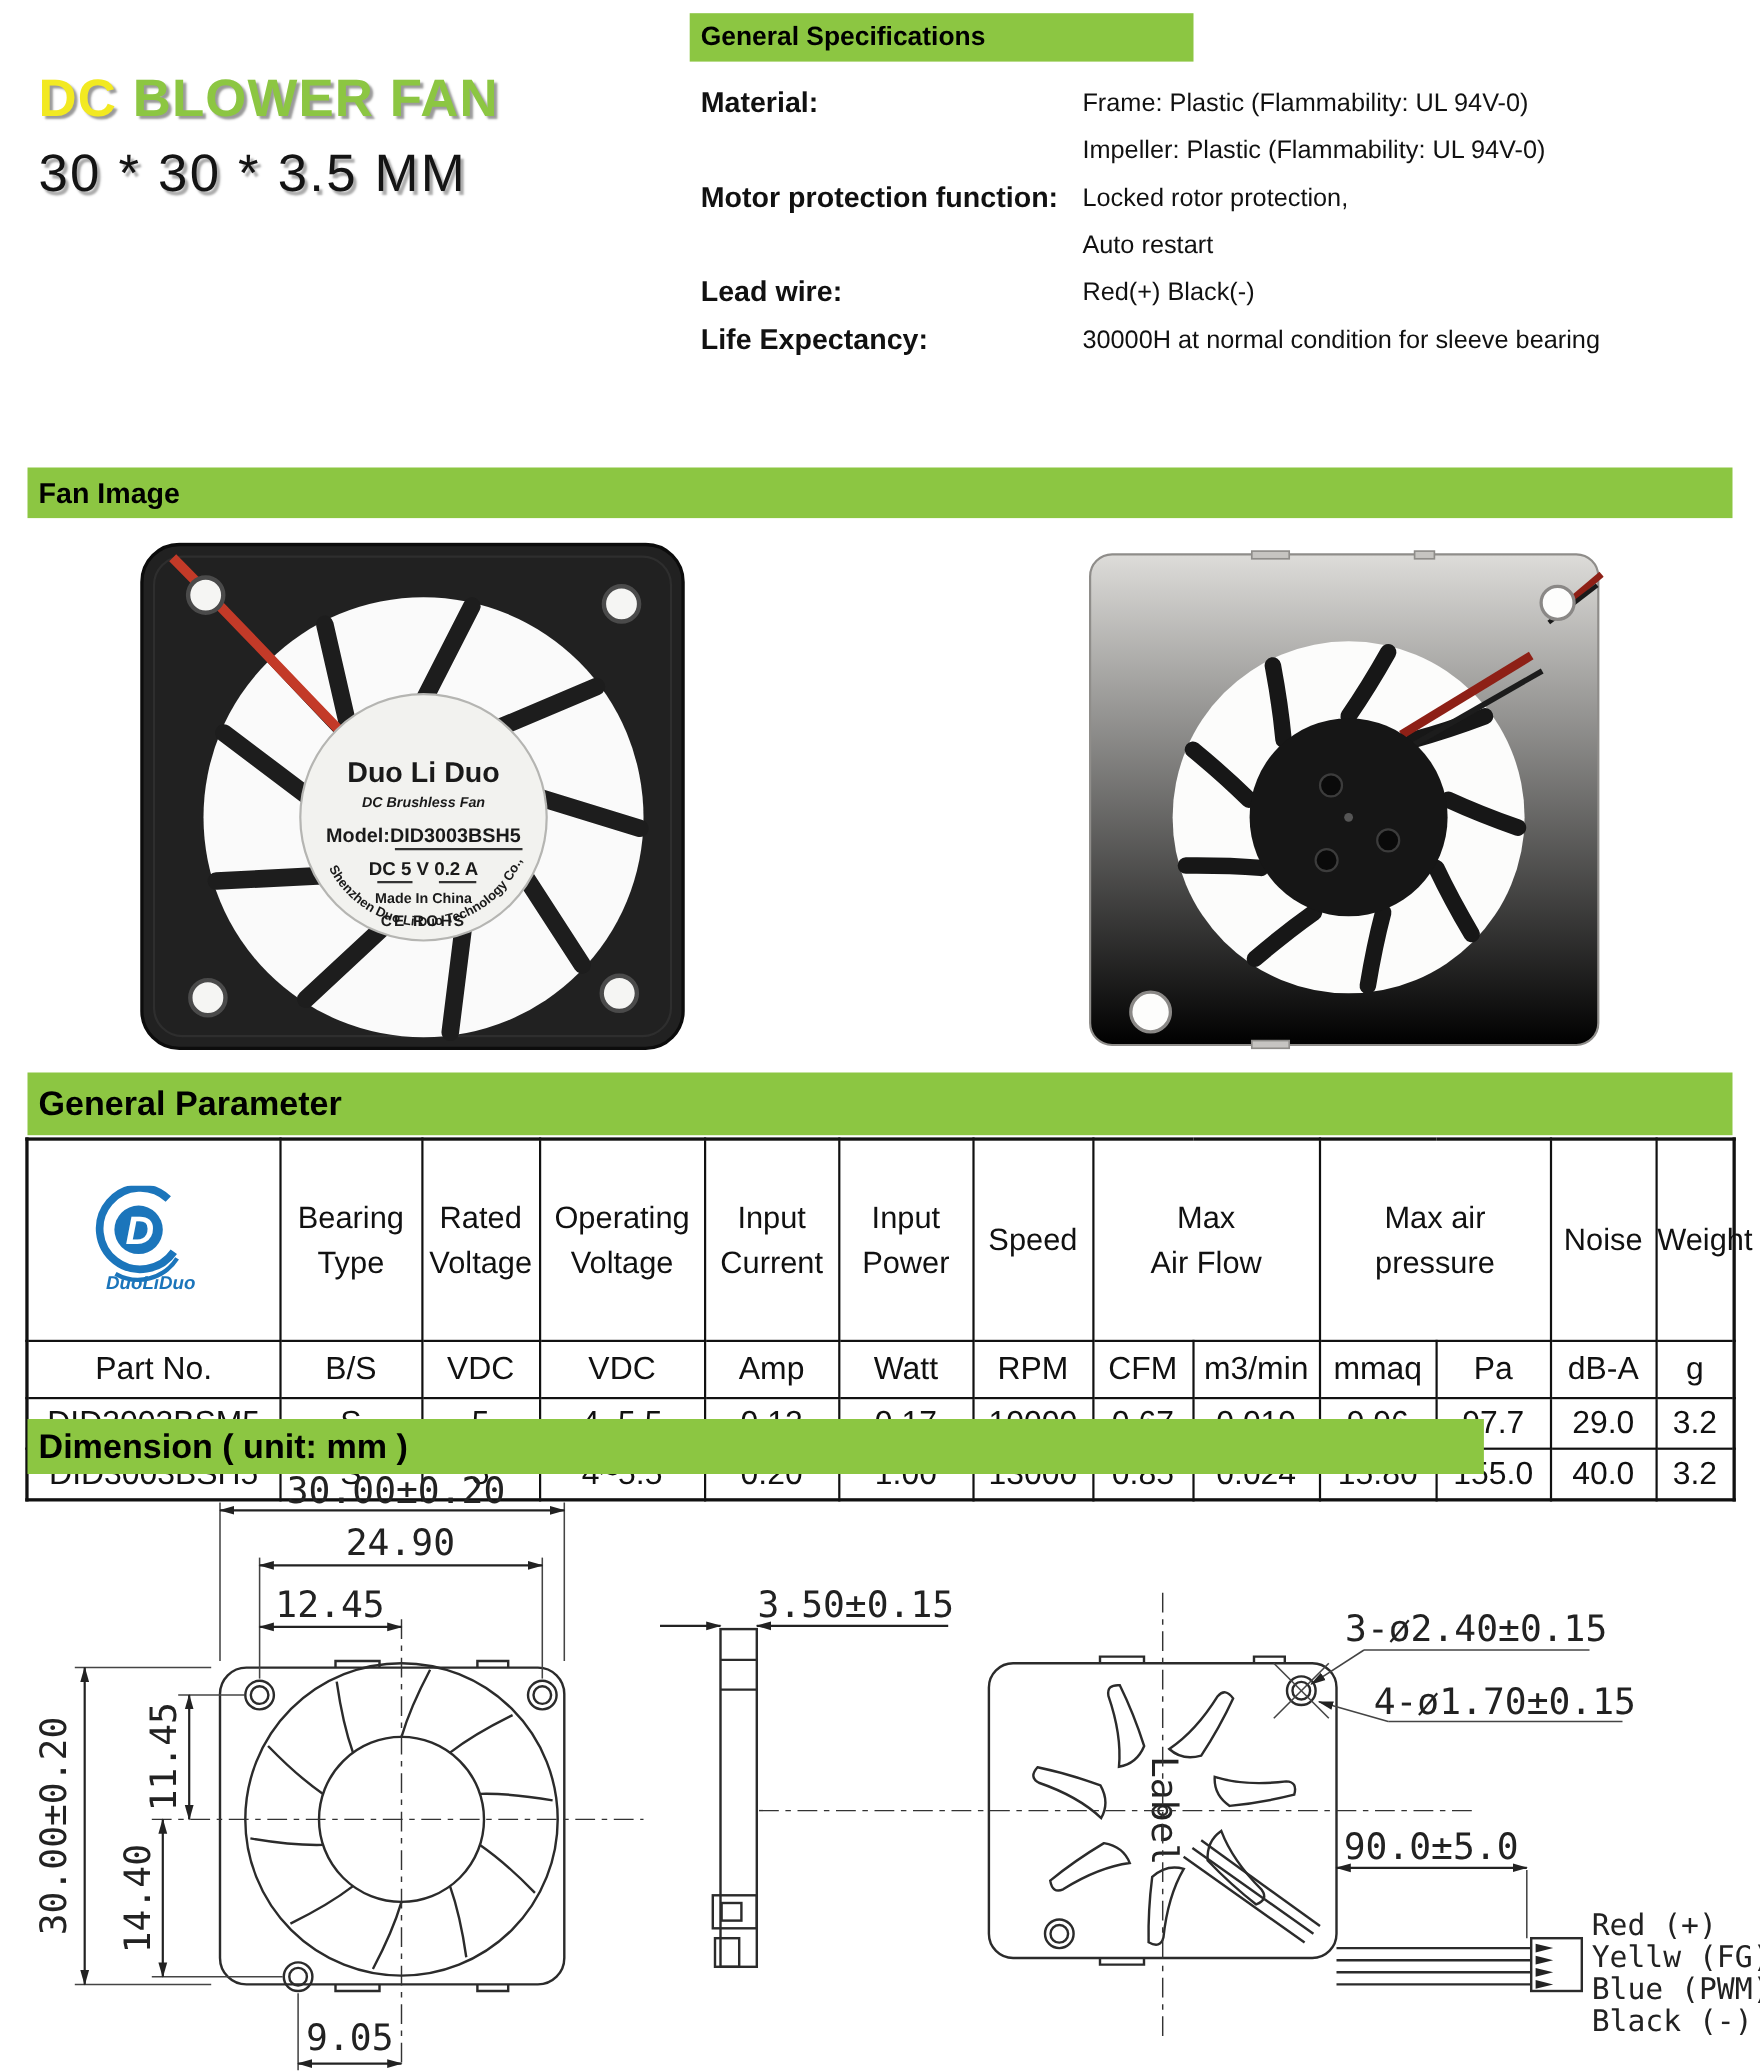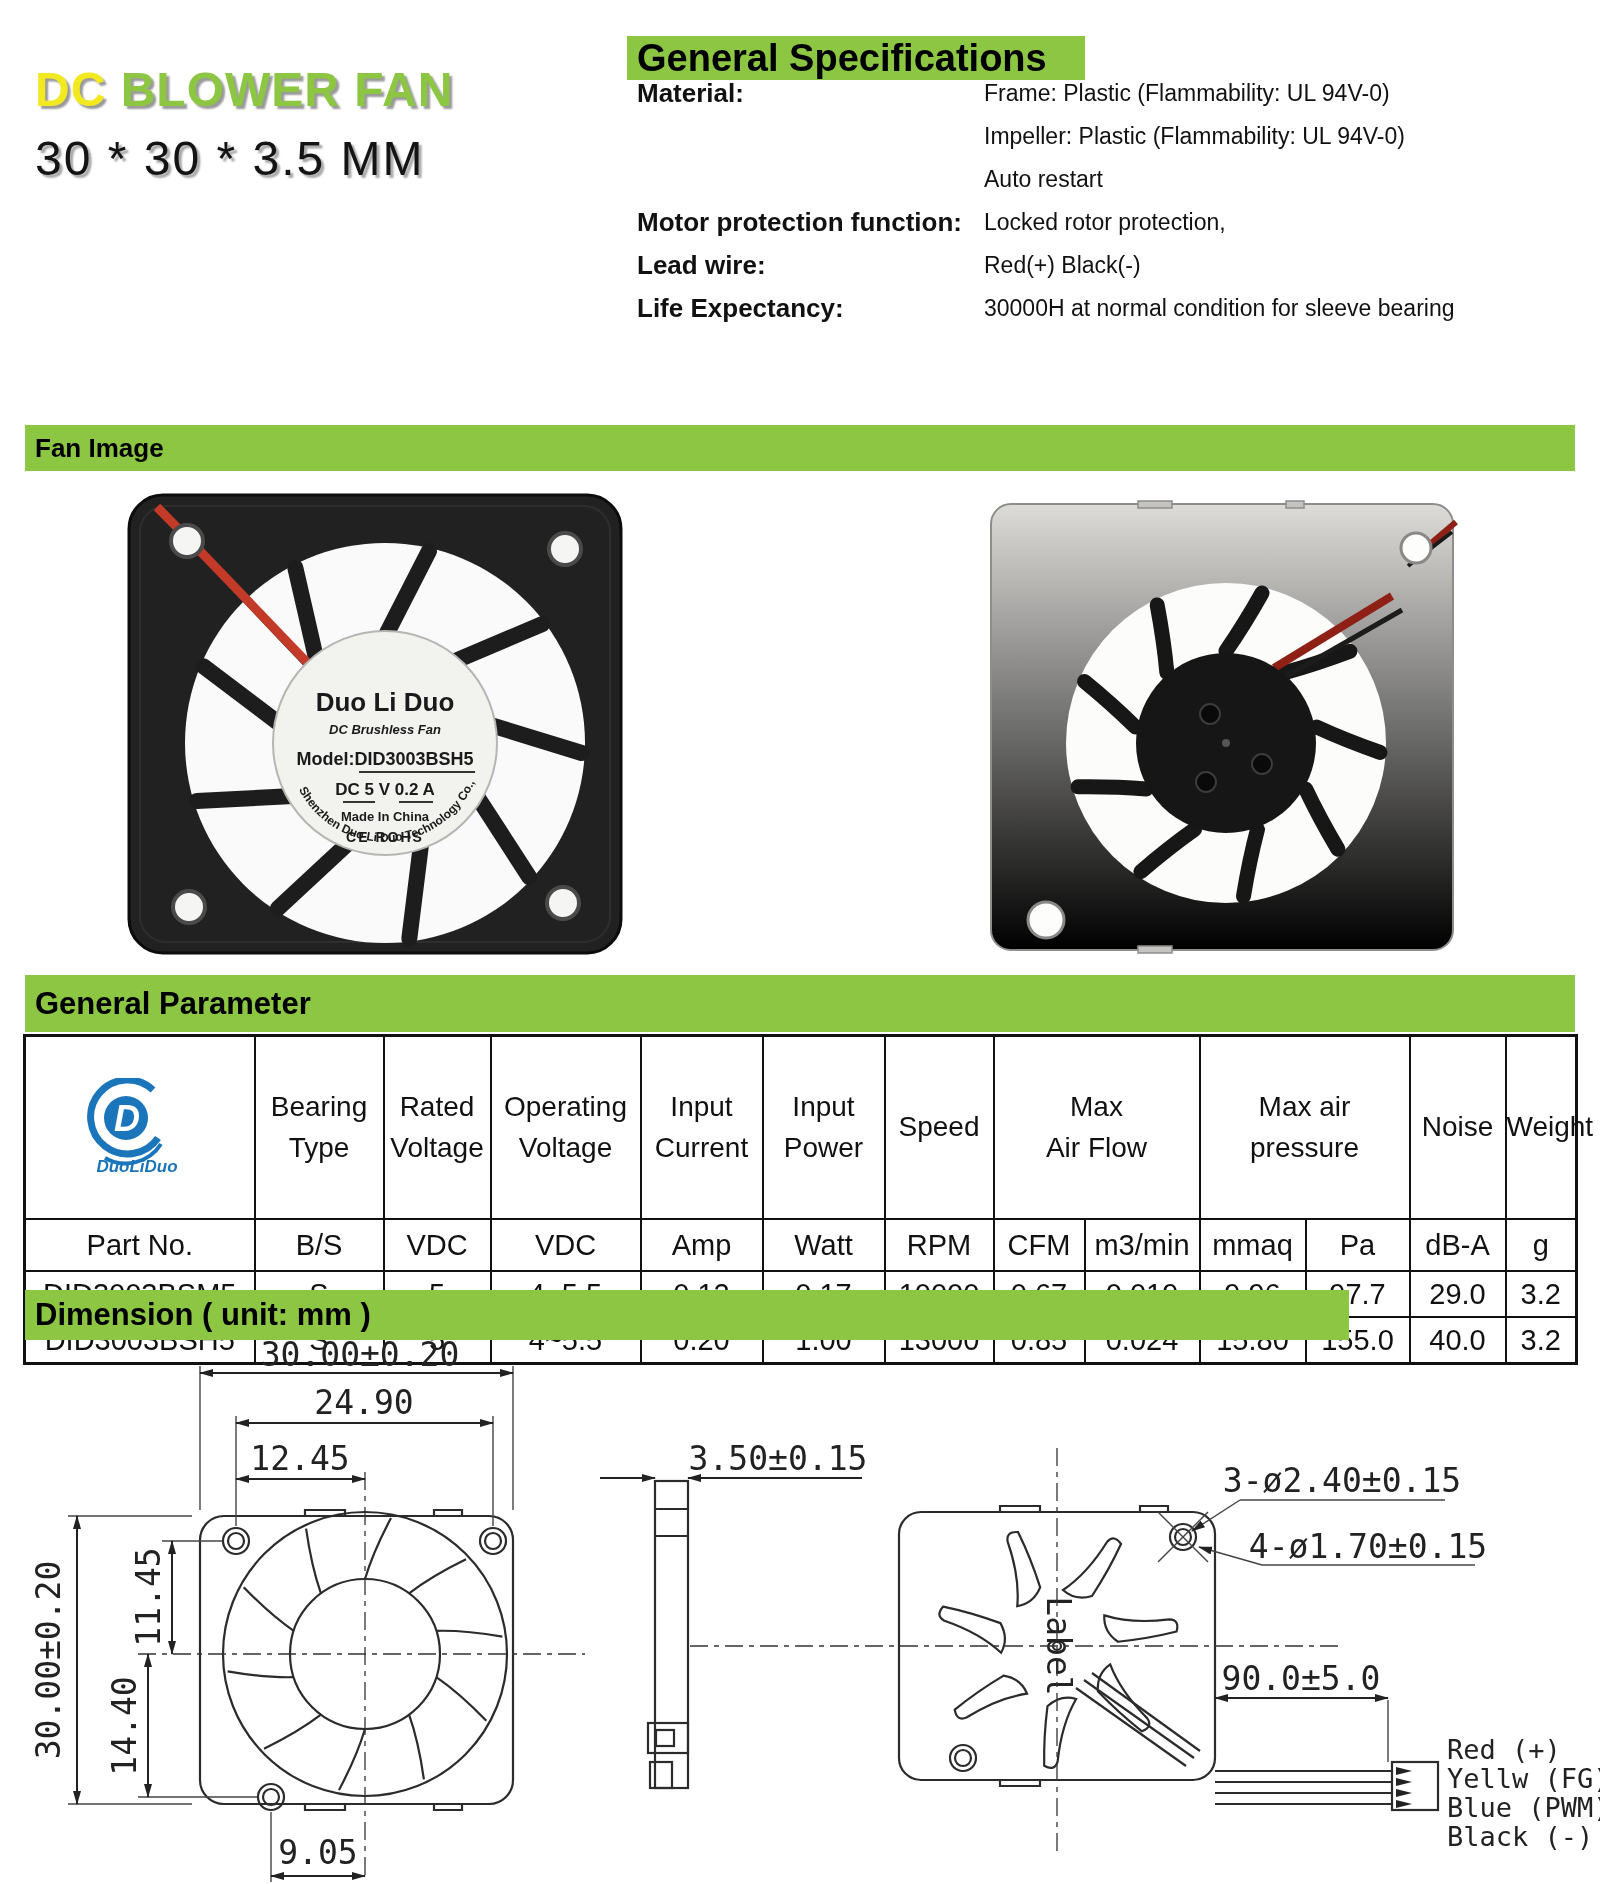"General Specifications" .spec-bar { font-size: 38px -> 24px; margin-top: 24px -> none }
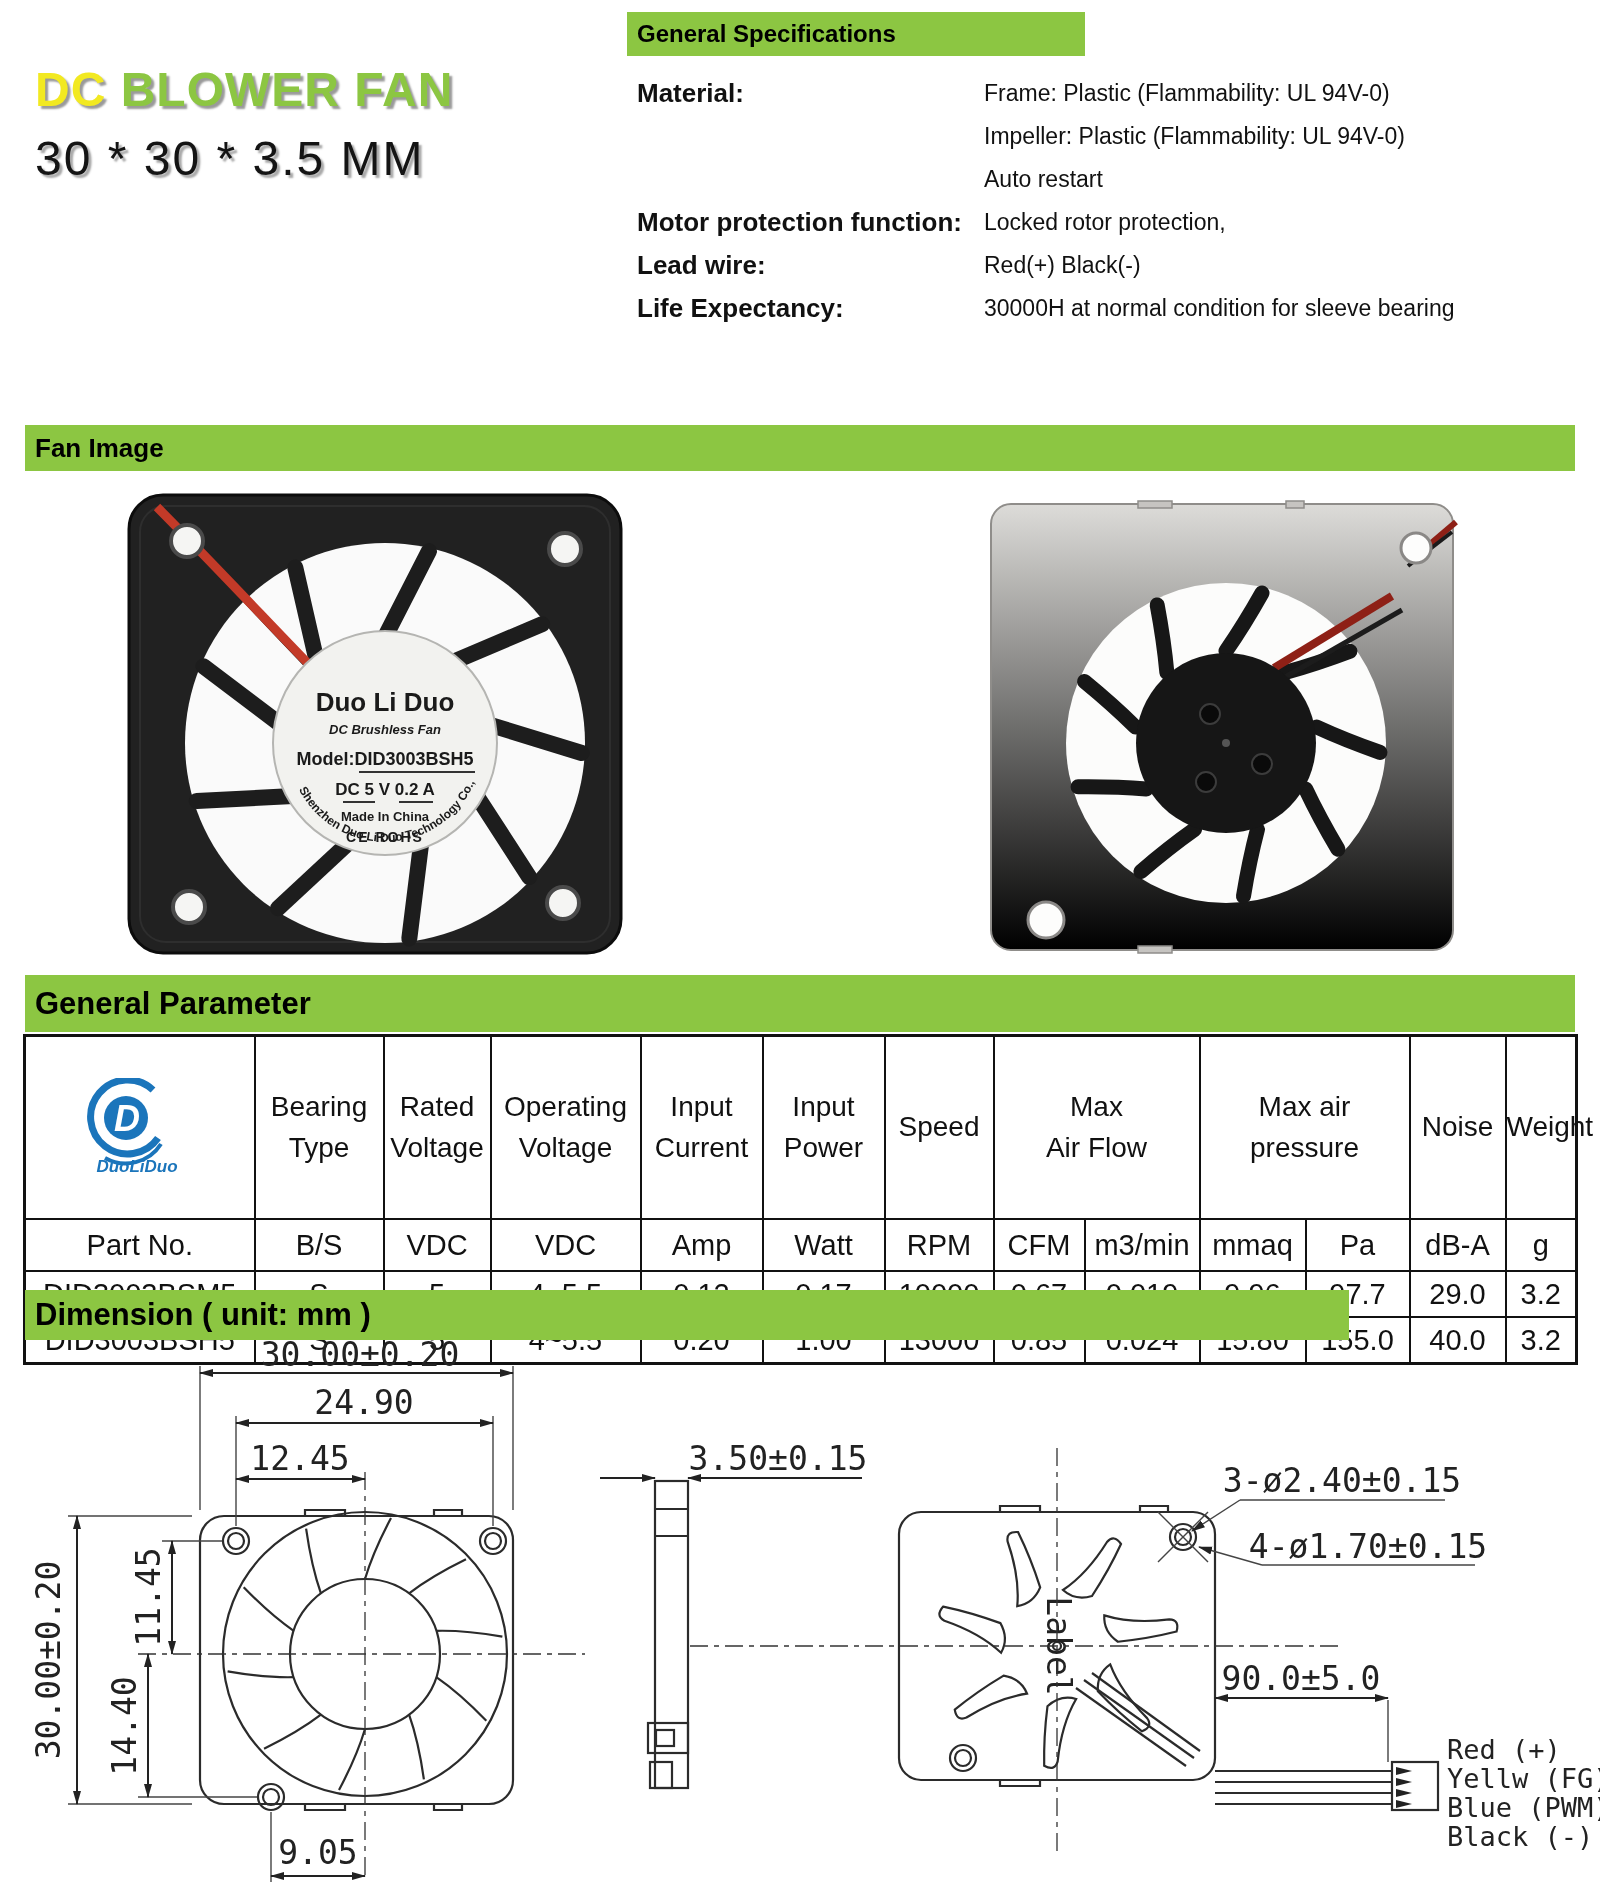"Auto restart" div.spec-row { order: before "Motor protection function:" -> after "Motor protection function:" }
